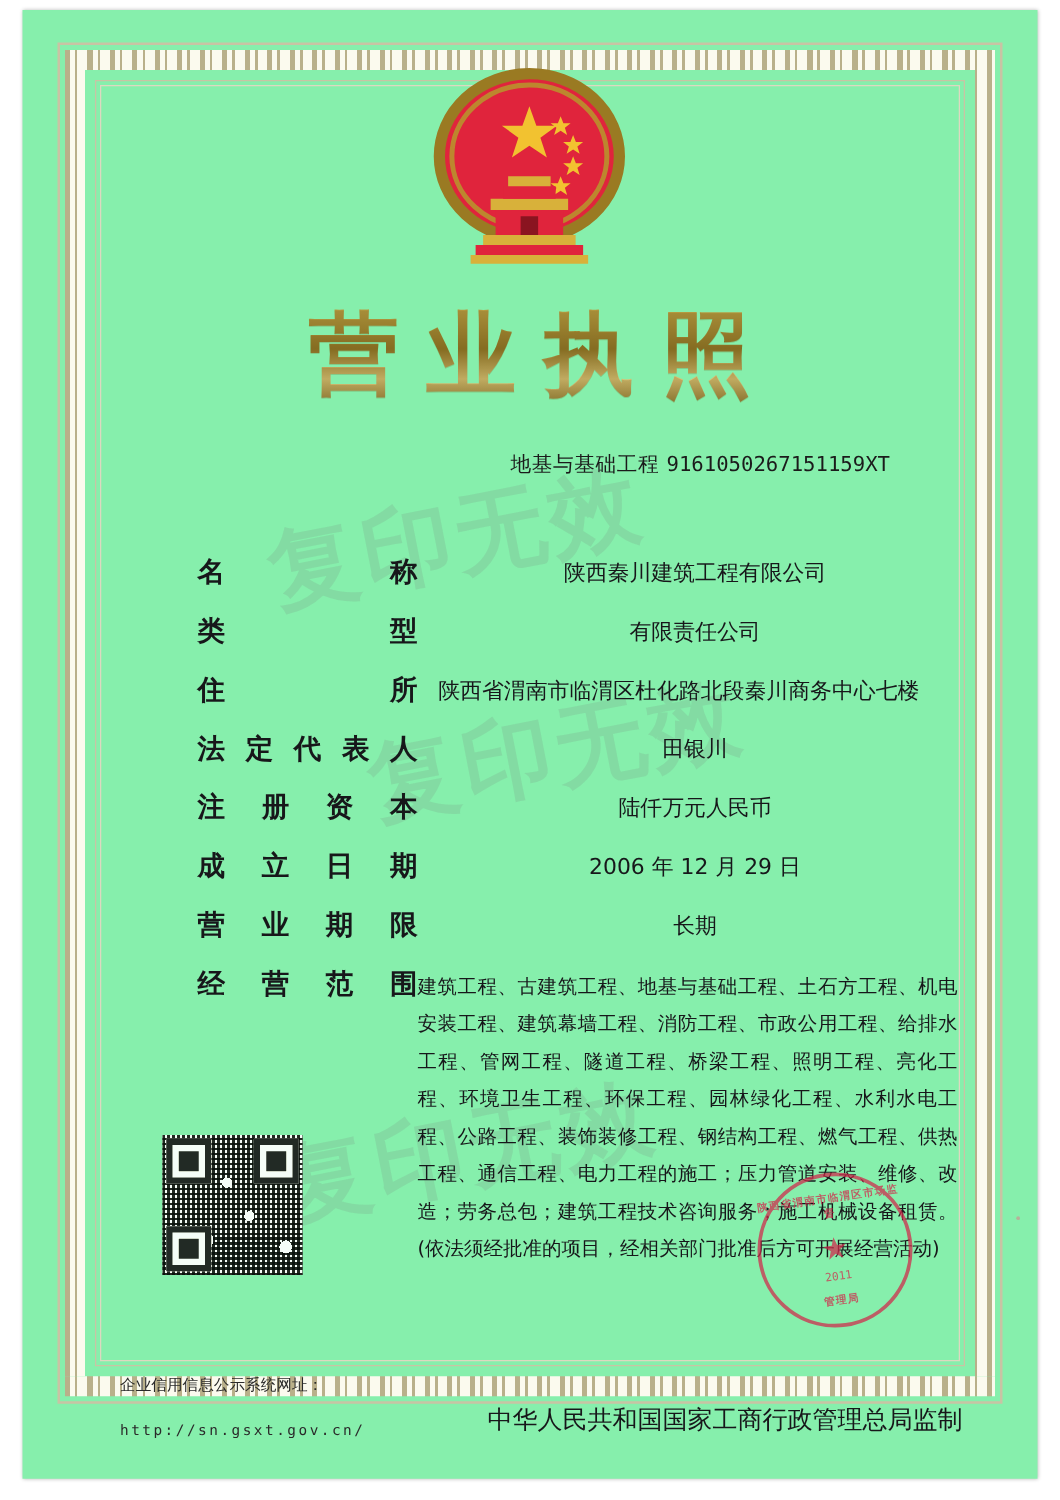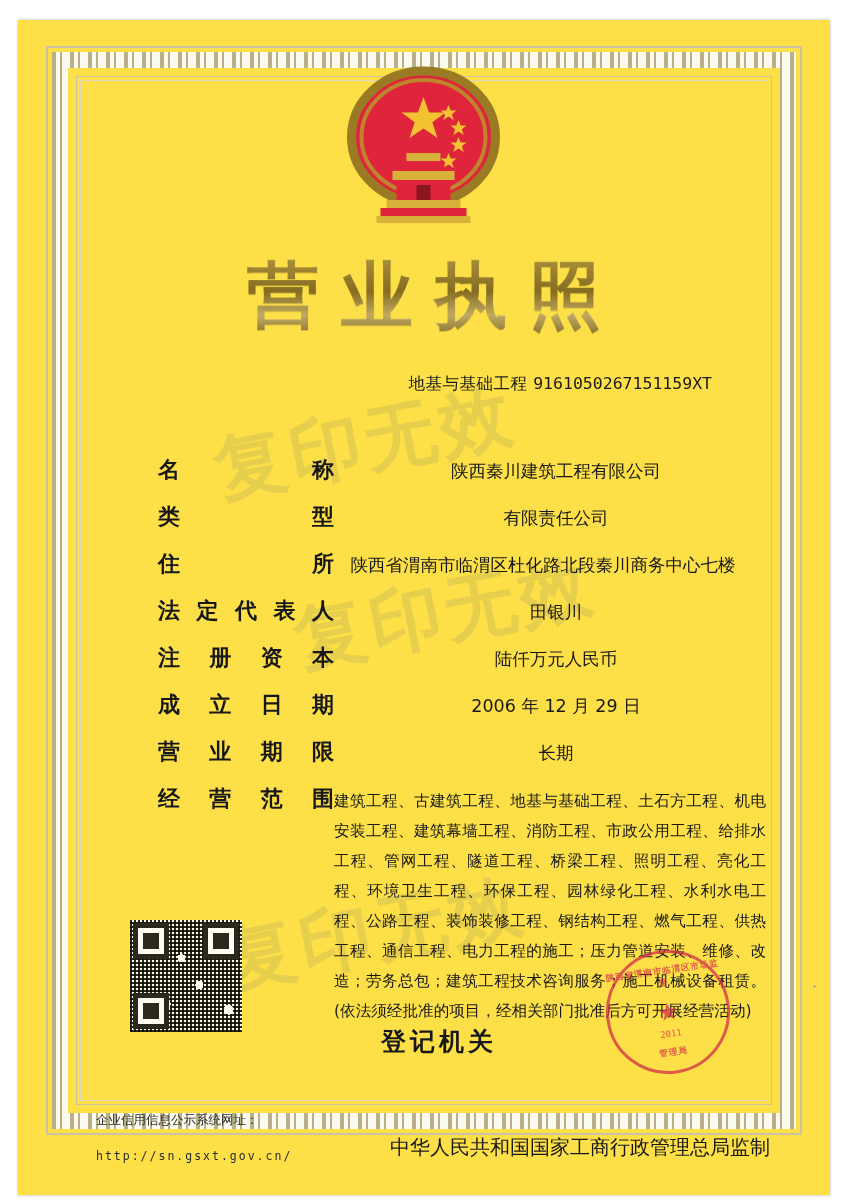"营业执照" .sheet { background: #fde047 -> #86efac; top: 20px -> 8px }
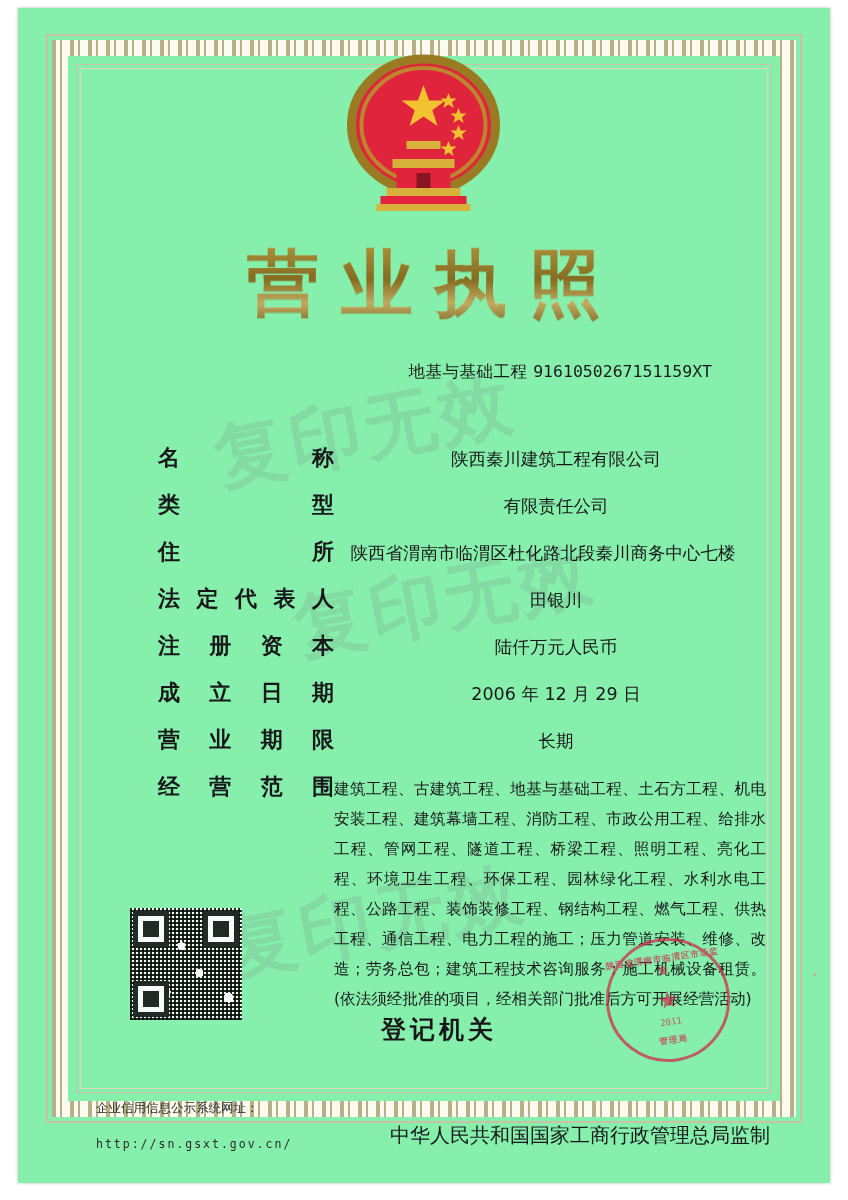"登记机关" div.registry { html: <div>登记机关</div> -> none }
